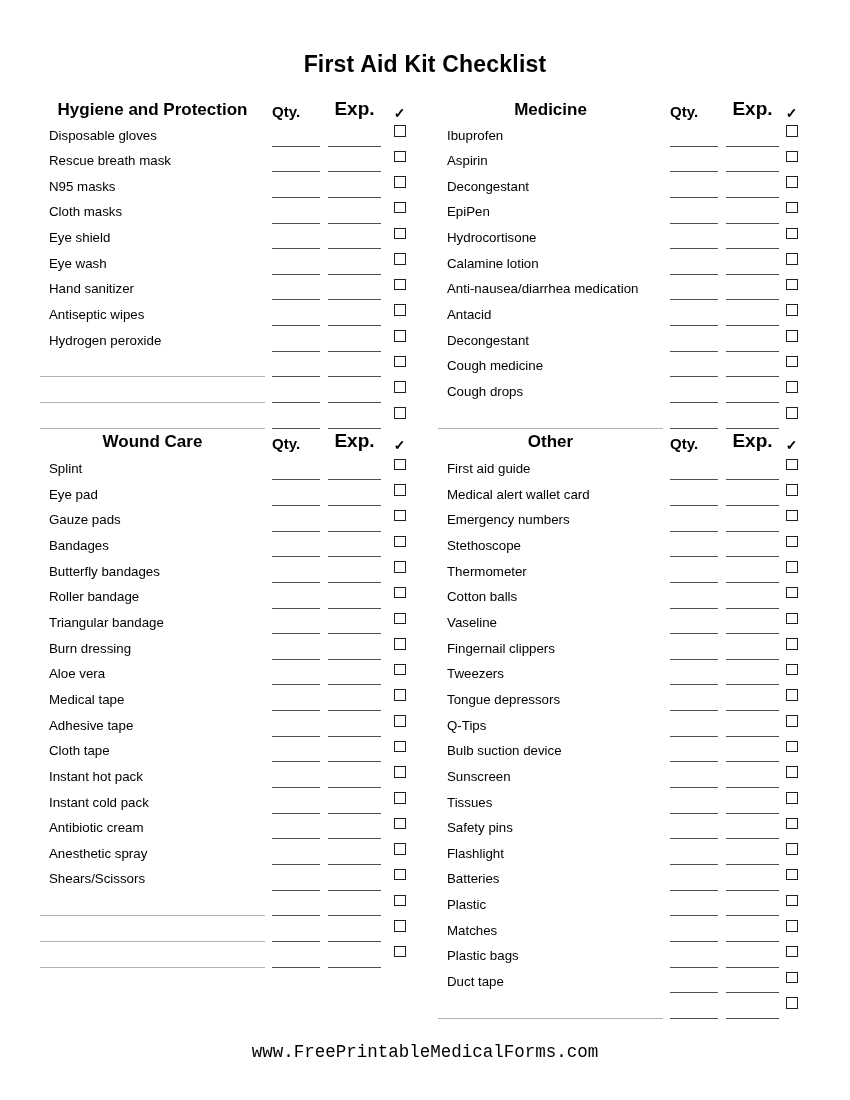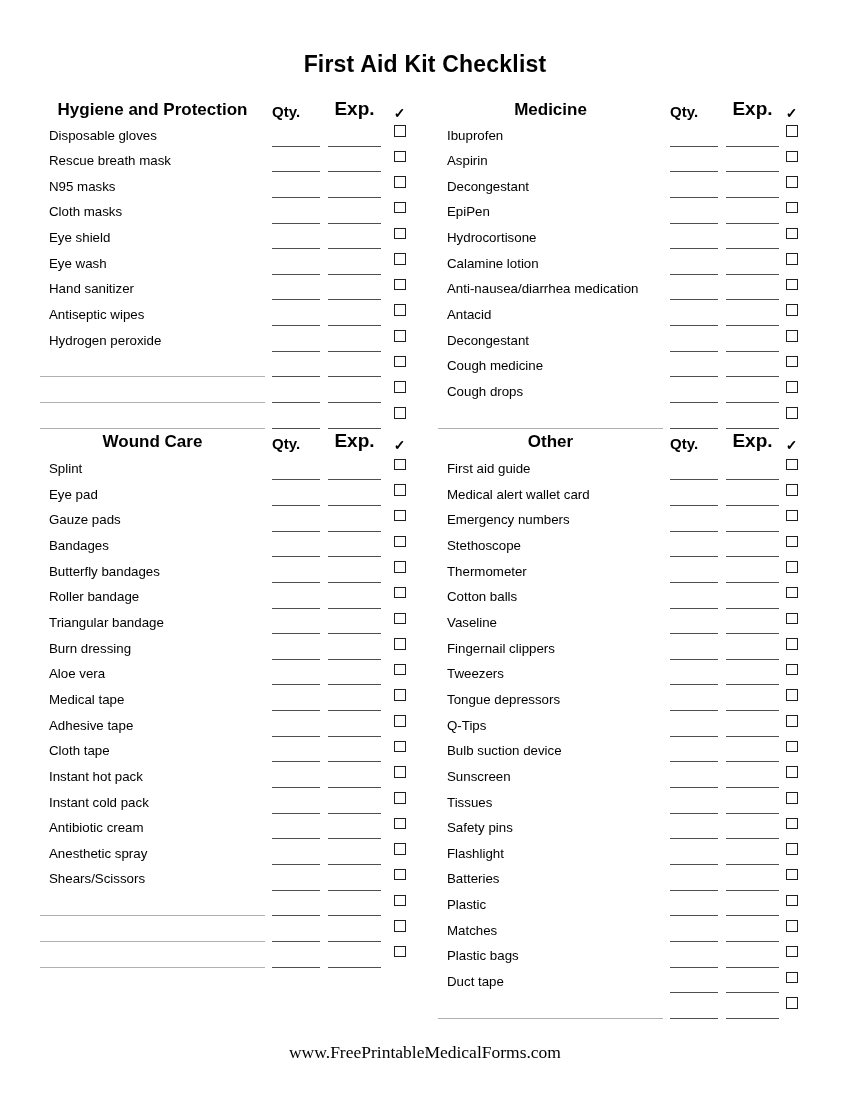"www.FreePrintableMedicalForms.com" .footer { font-family: Liberation Serif, serif -> Liberation Mono, monospace }
